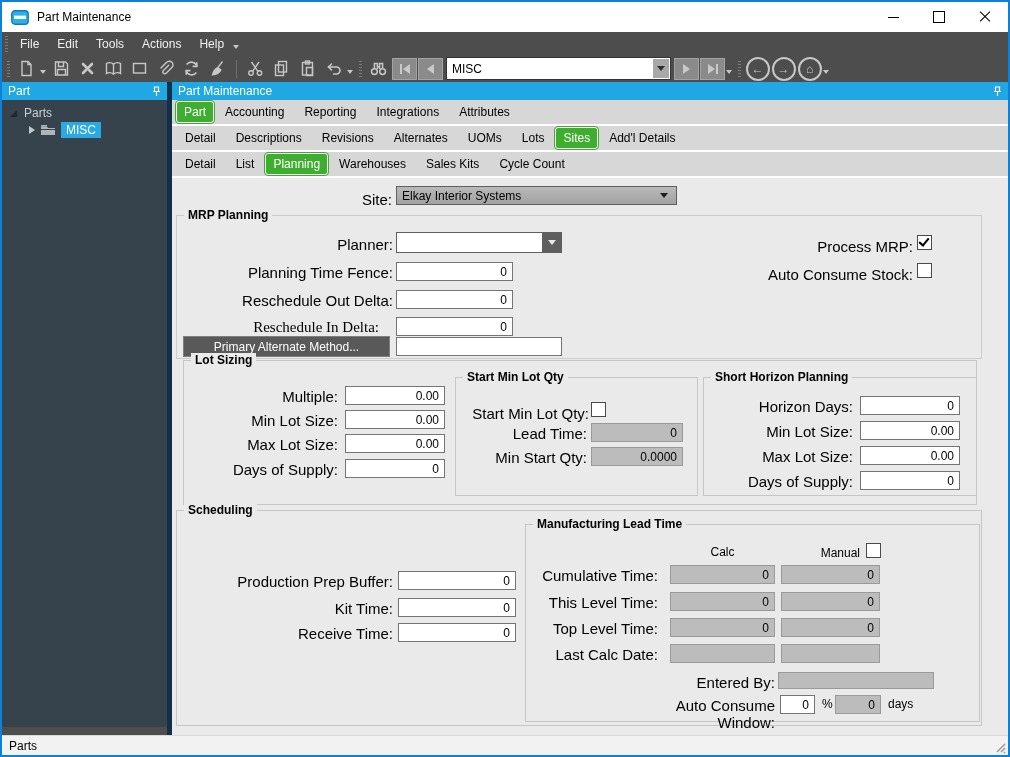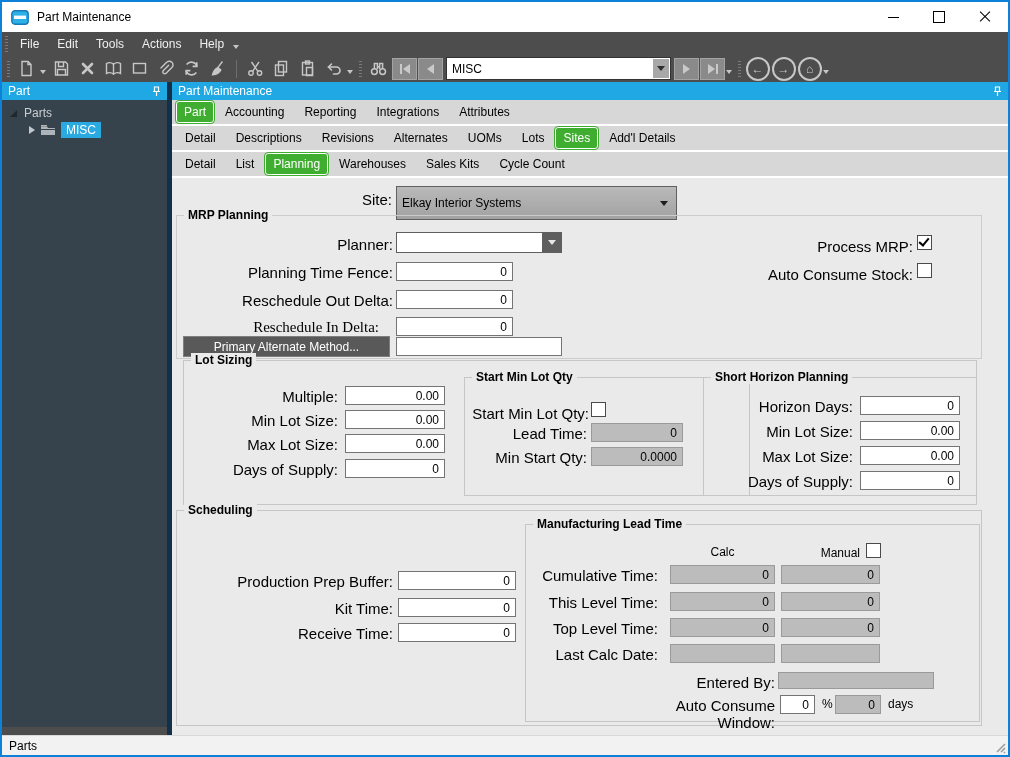"Elkay Interior Systems" div.combo { height: 34px -> 19px }
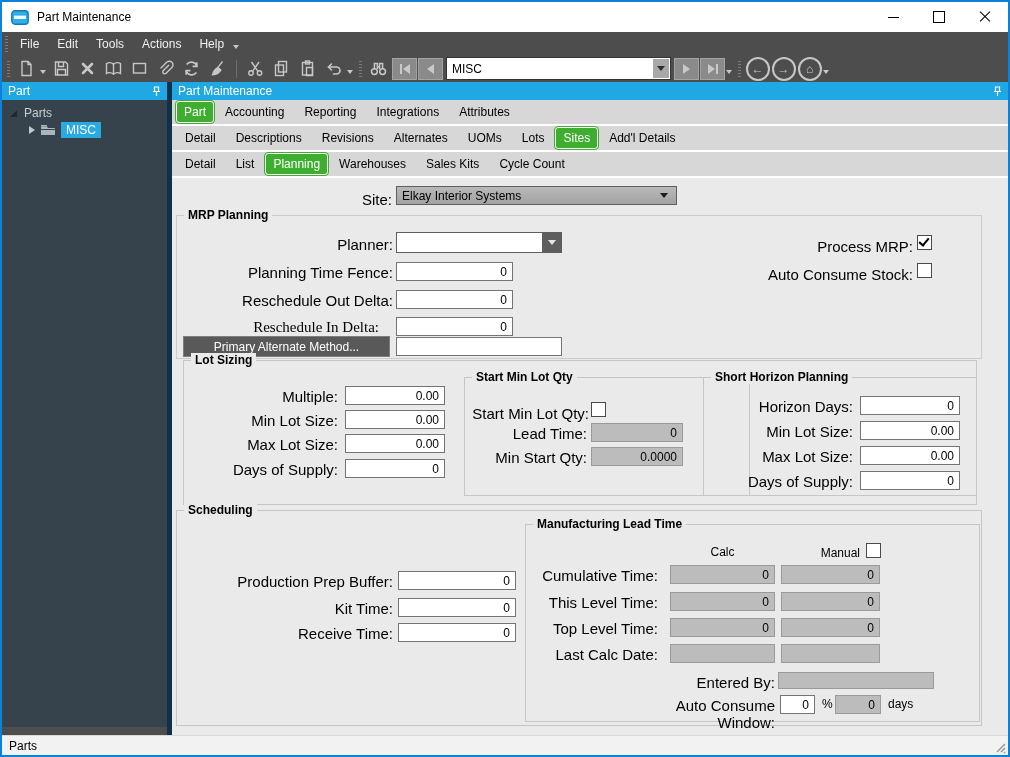"Start Min Lot Qty" div.grp { left: 292px -> 283px; padding-left: 43px -> none }
